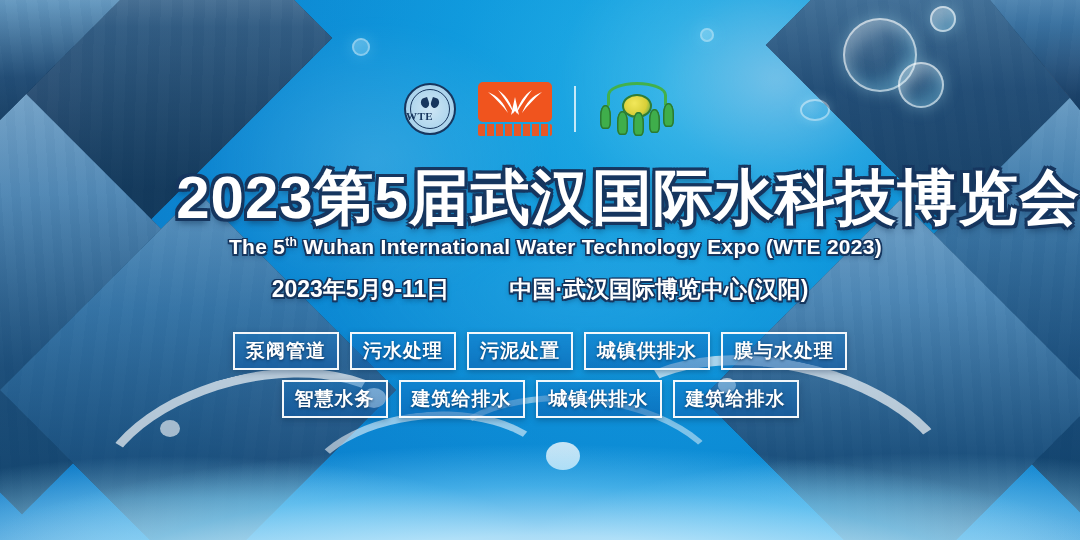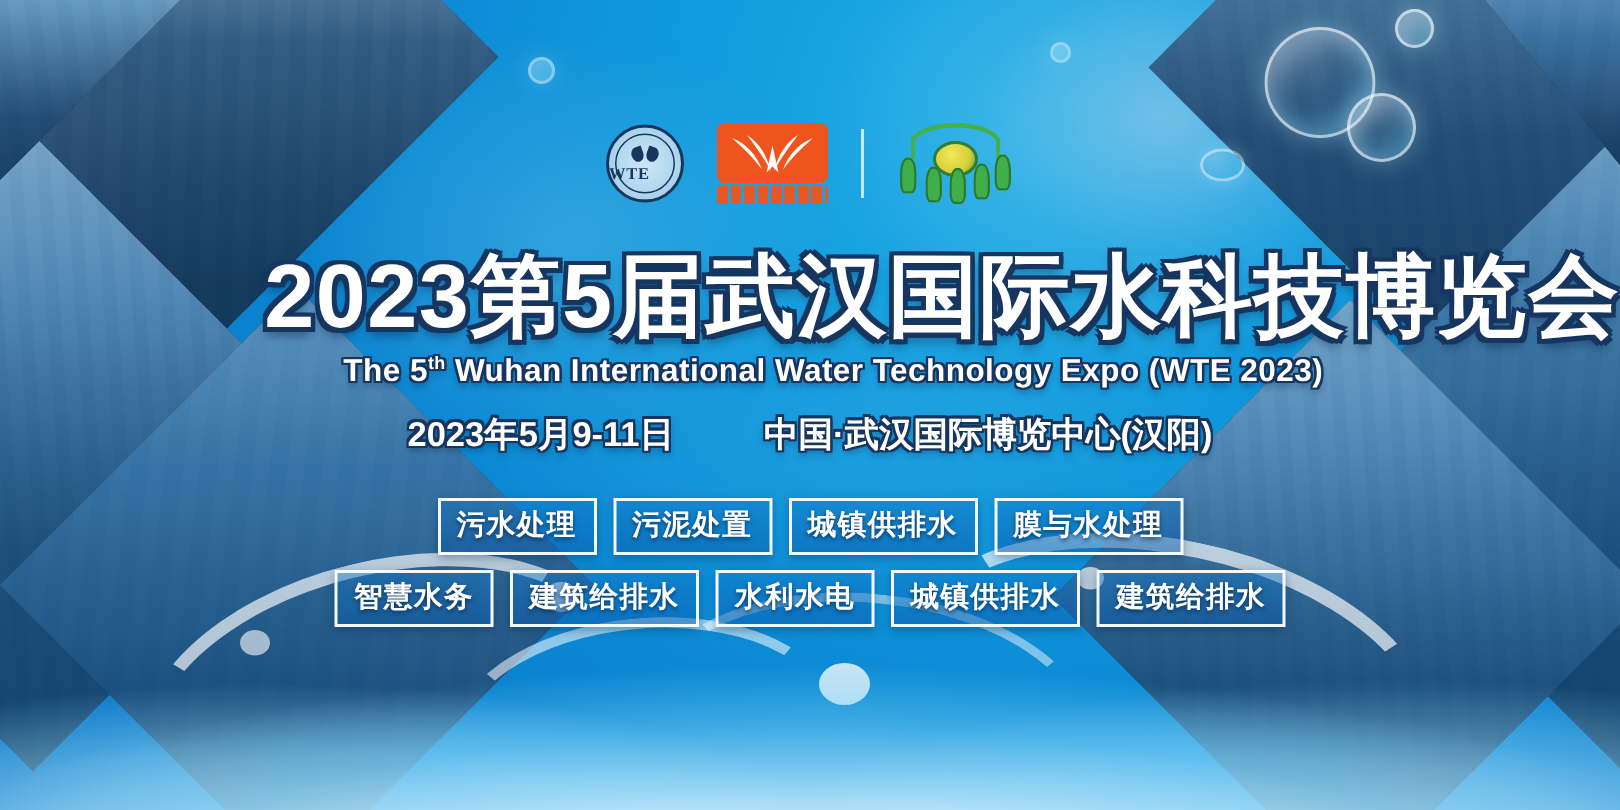"泵阀管道" div.tag { html: none -> <div>泵阀管道</div> }
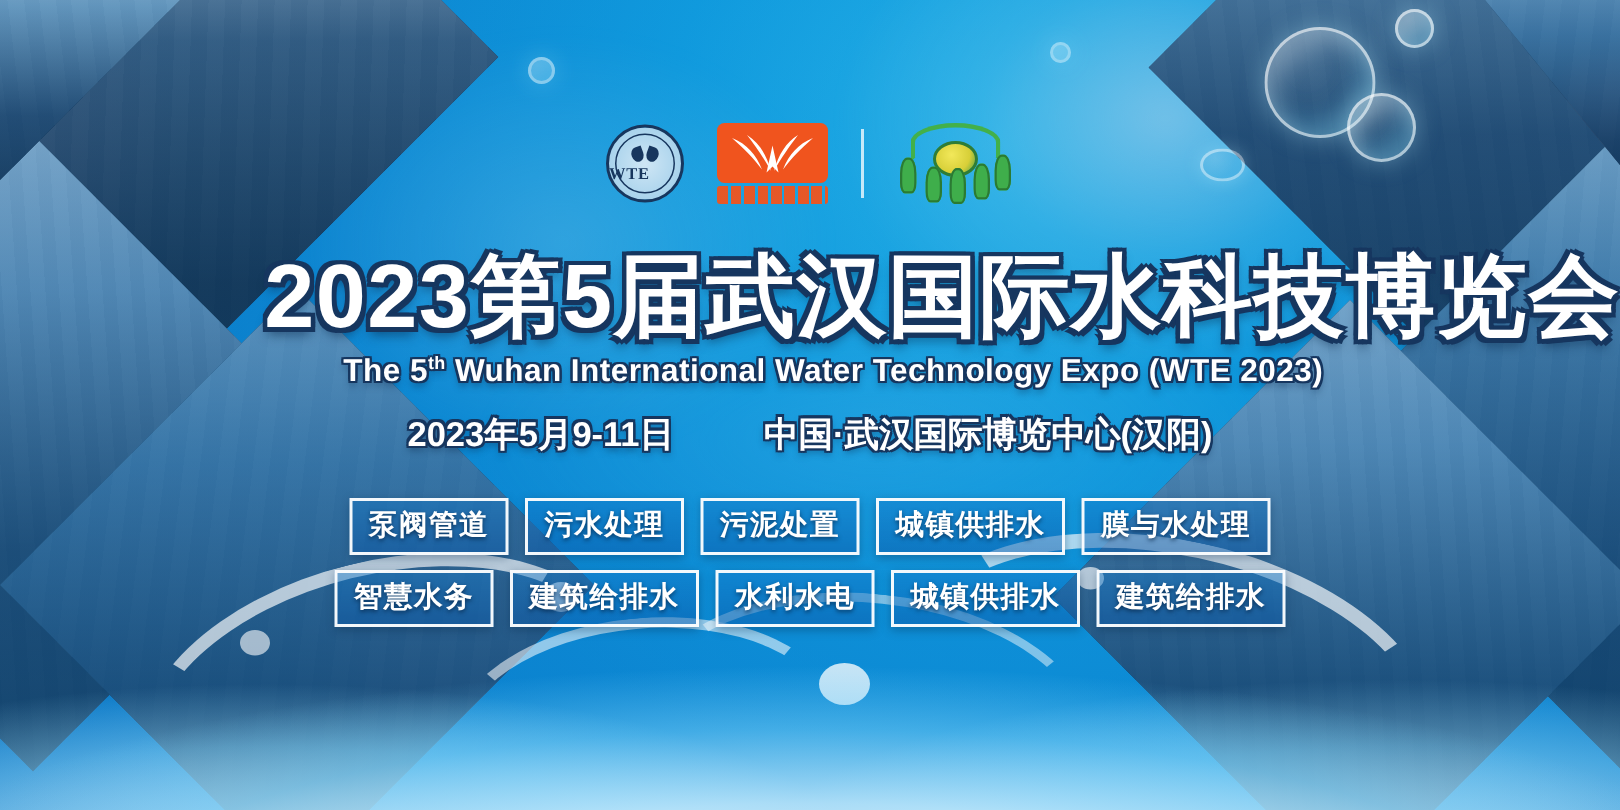"水利水电" div.tag { html: <div>水利水电</div> -> none }
